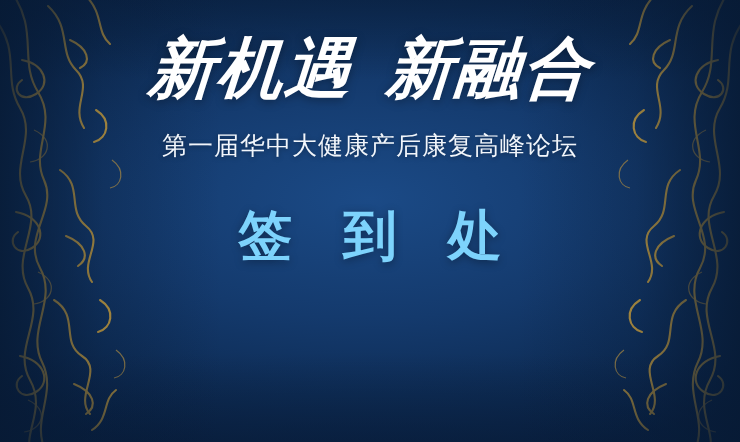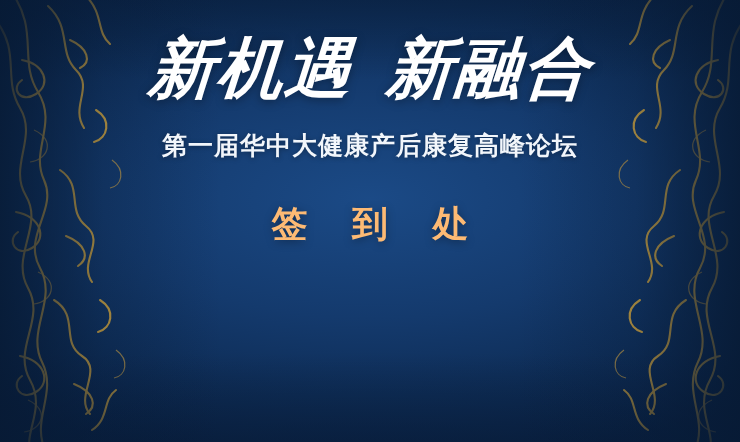"第一届华中大健康产后康复高峰论坛" .subtitle { font-weight: 700 -> 400 }
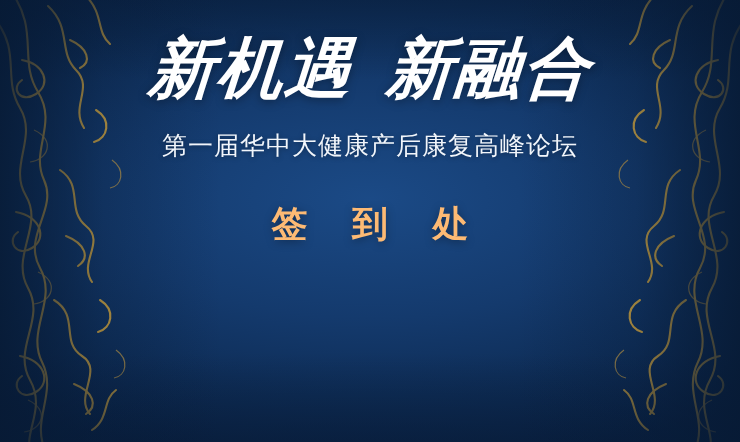"签 到 处" .maintitle { color: #fdba74 -> #7dd3fc; font-size: 36px -> 54px }
